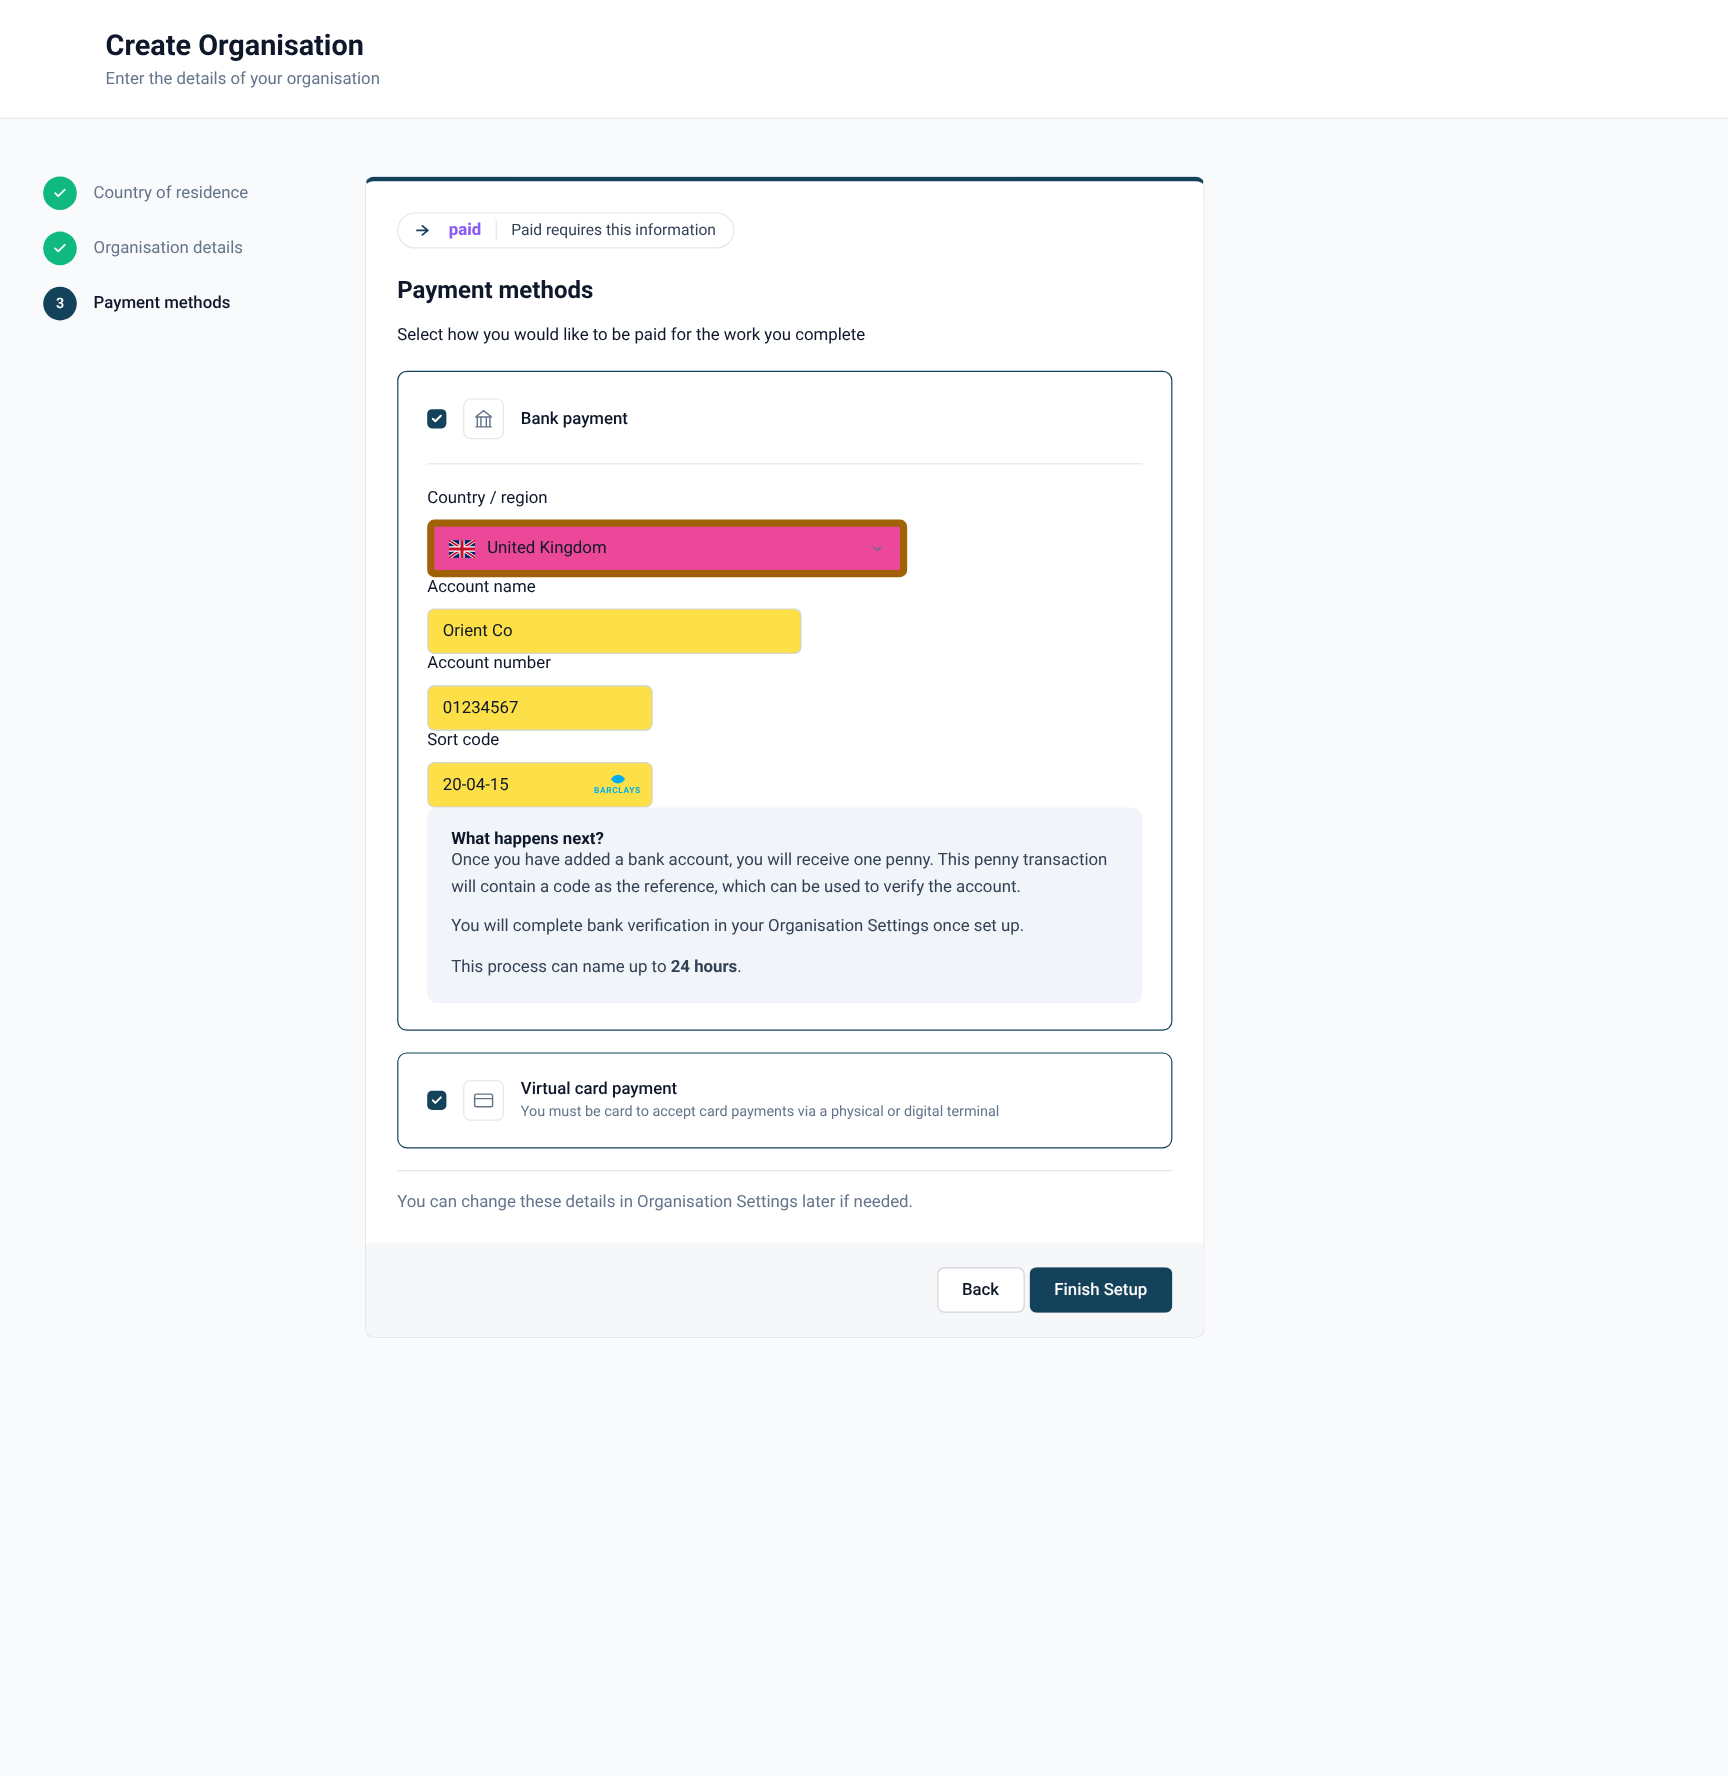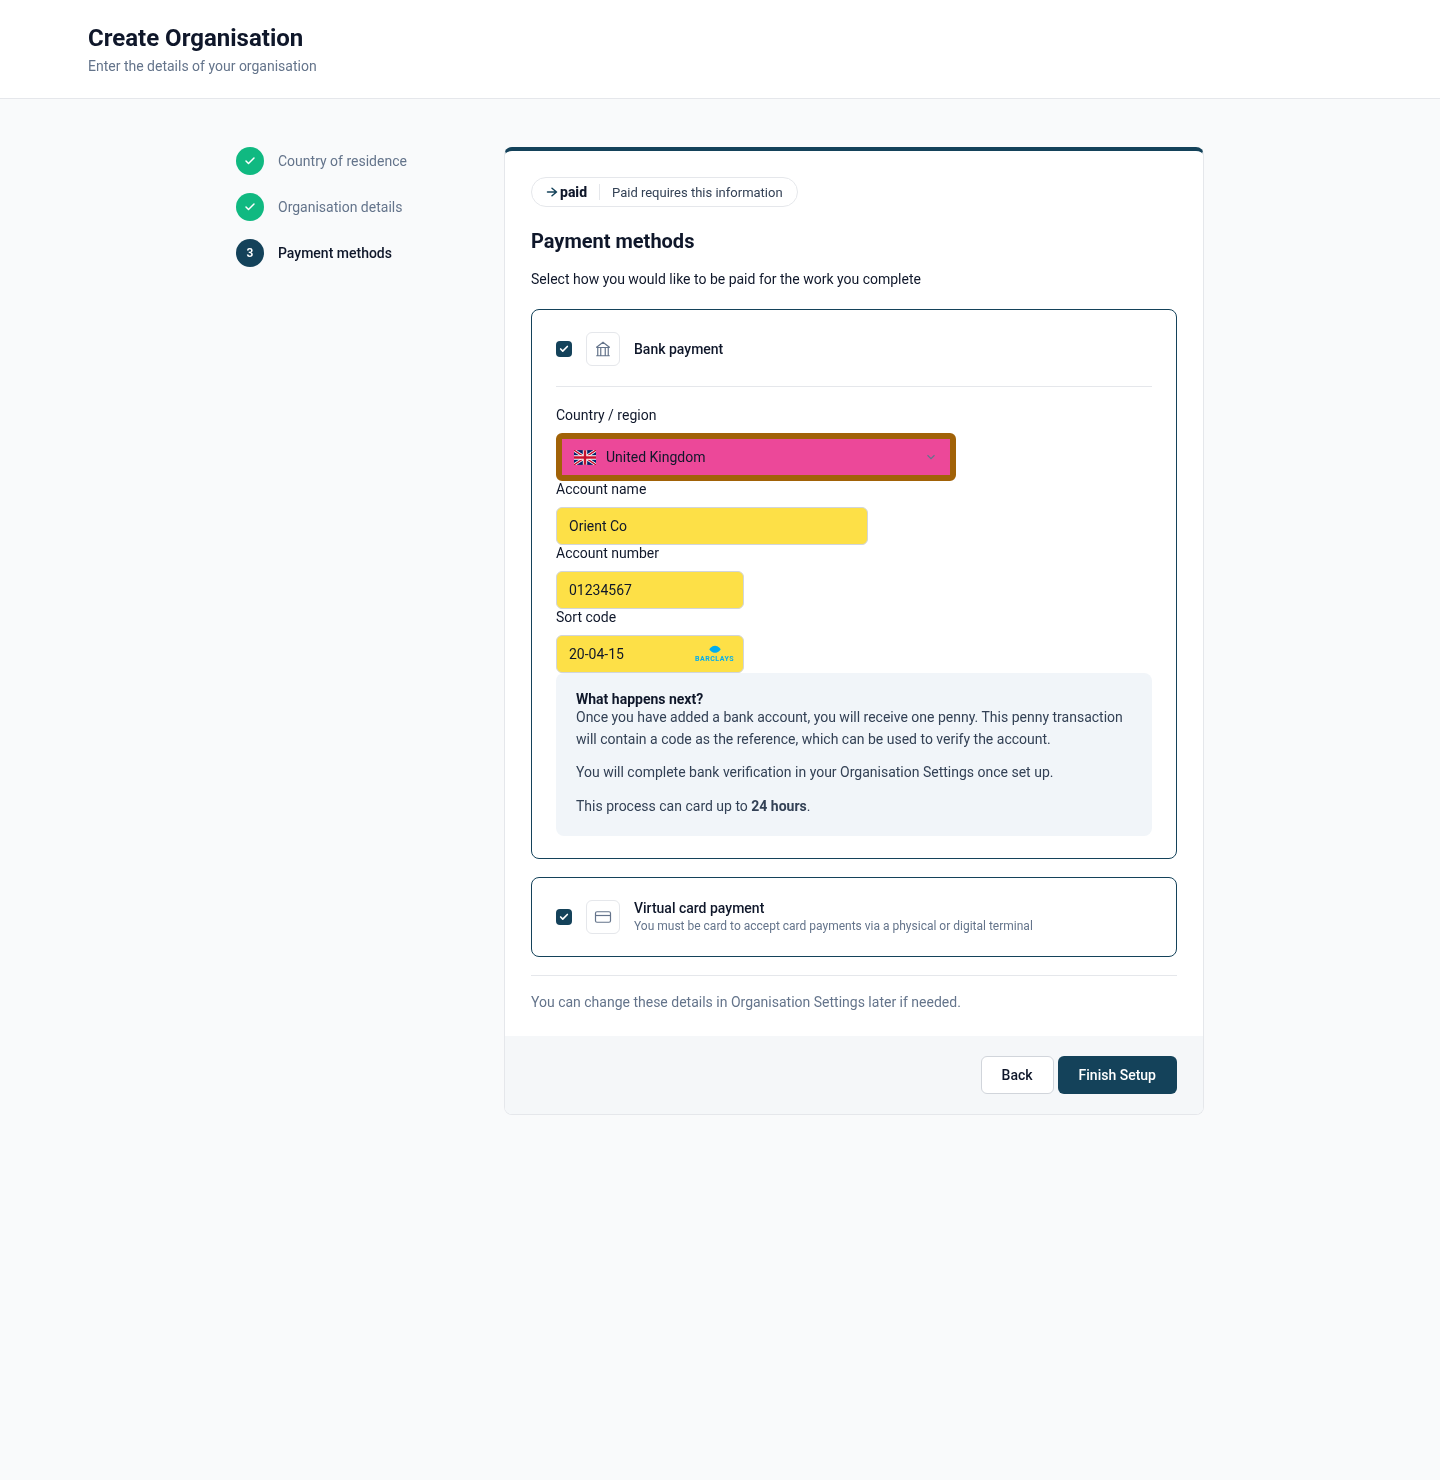"Country of residence" .container { justify-content: center -> none; padding: 48px 84px -> 48px 36px }
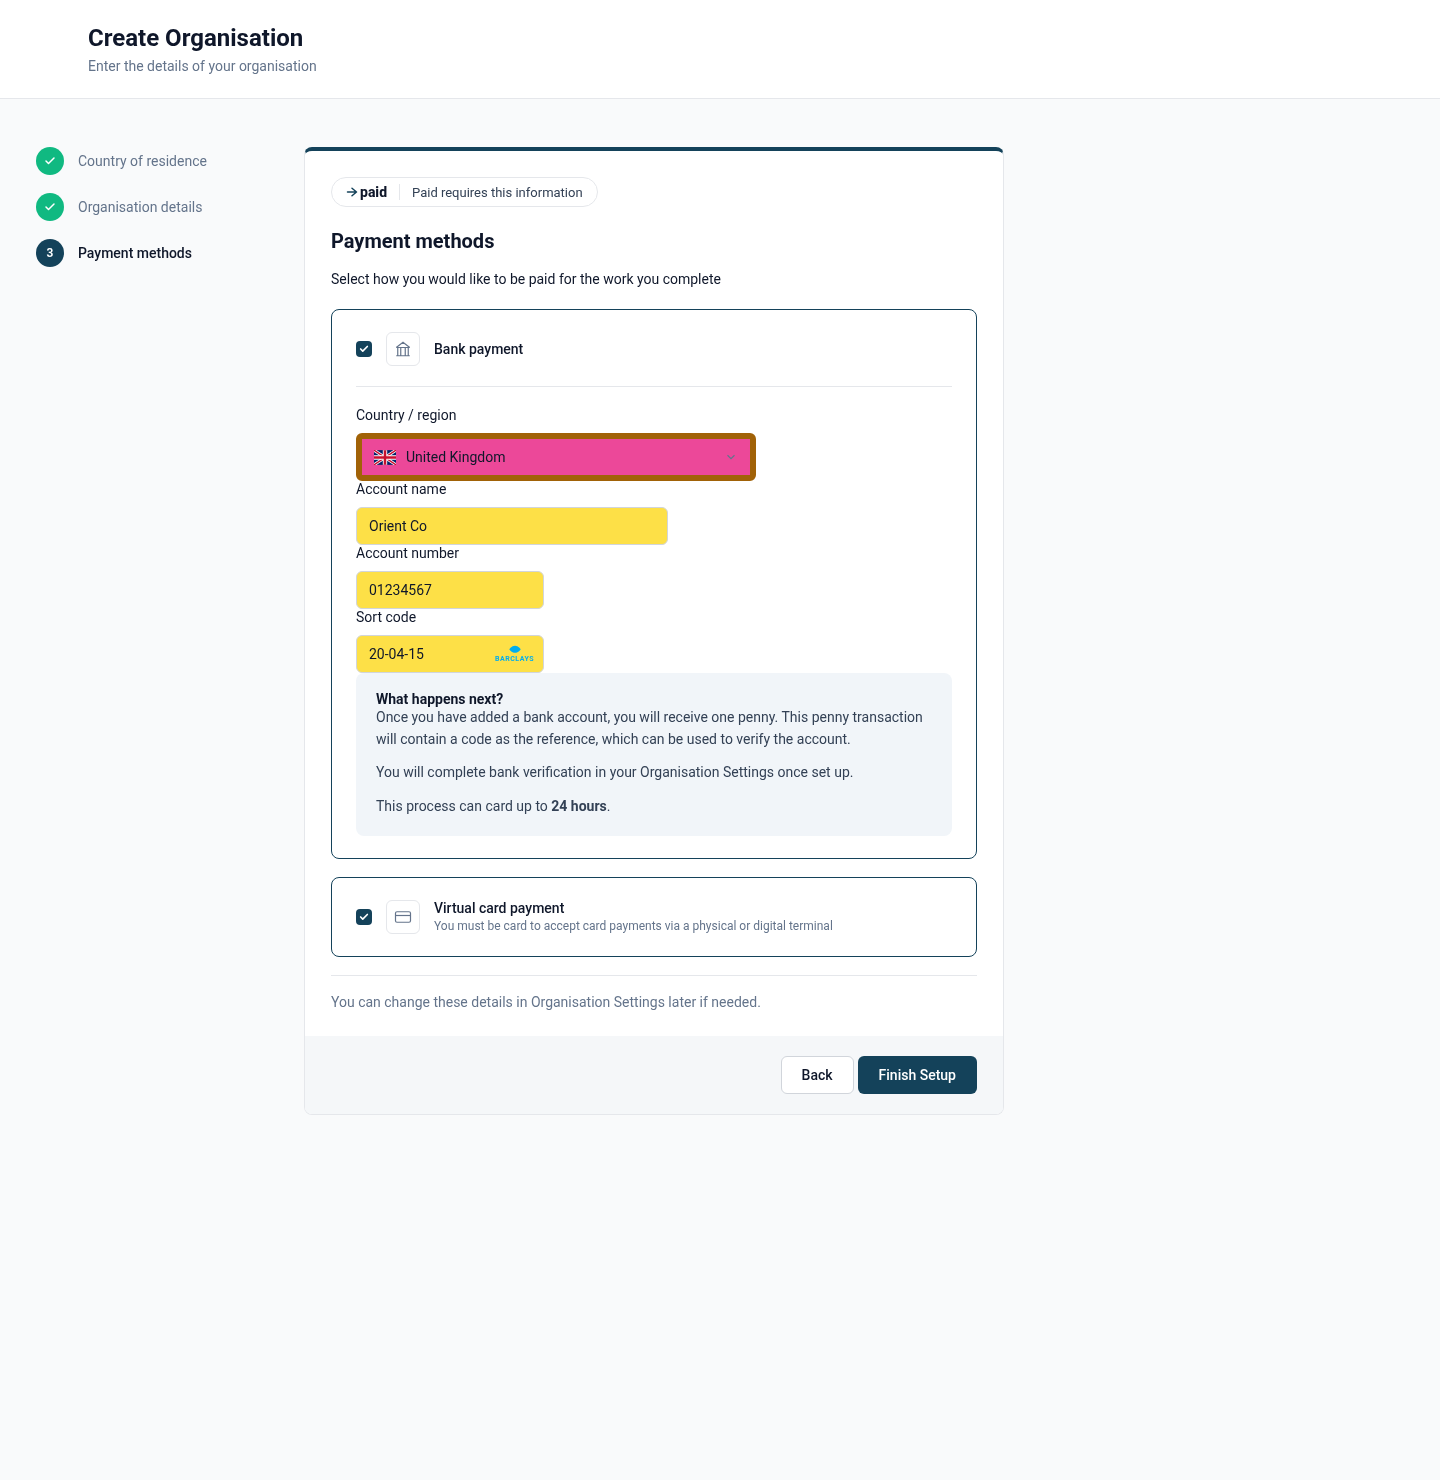"paid" .pill-logo { color: #0f172a -> #8b5cf6; gap: 2px -> 16px }
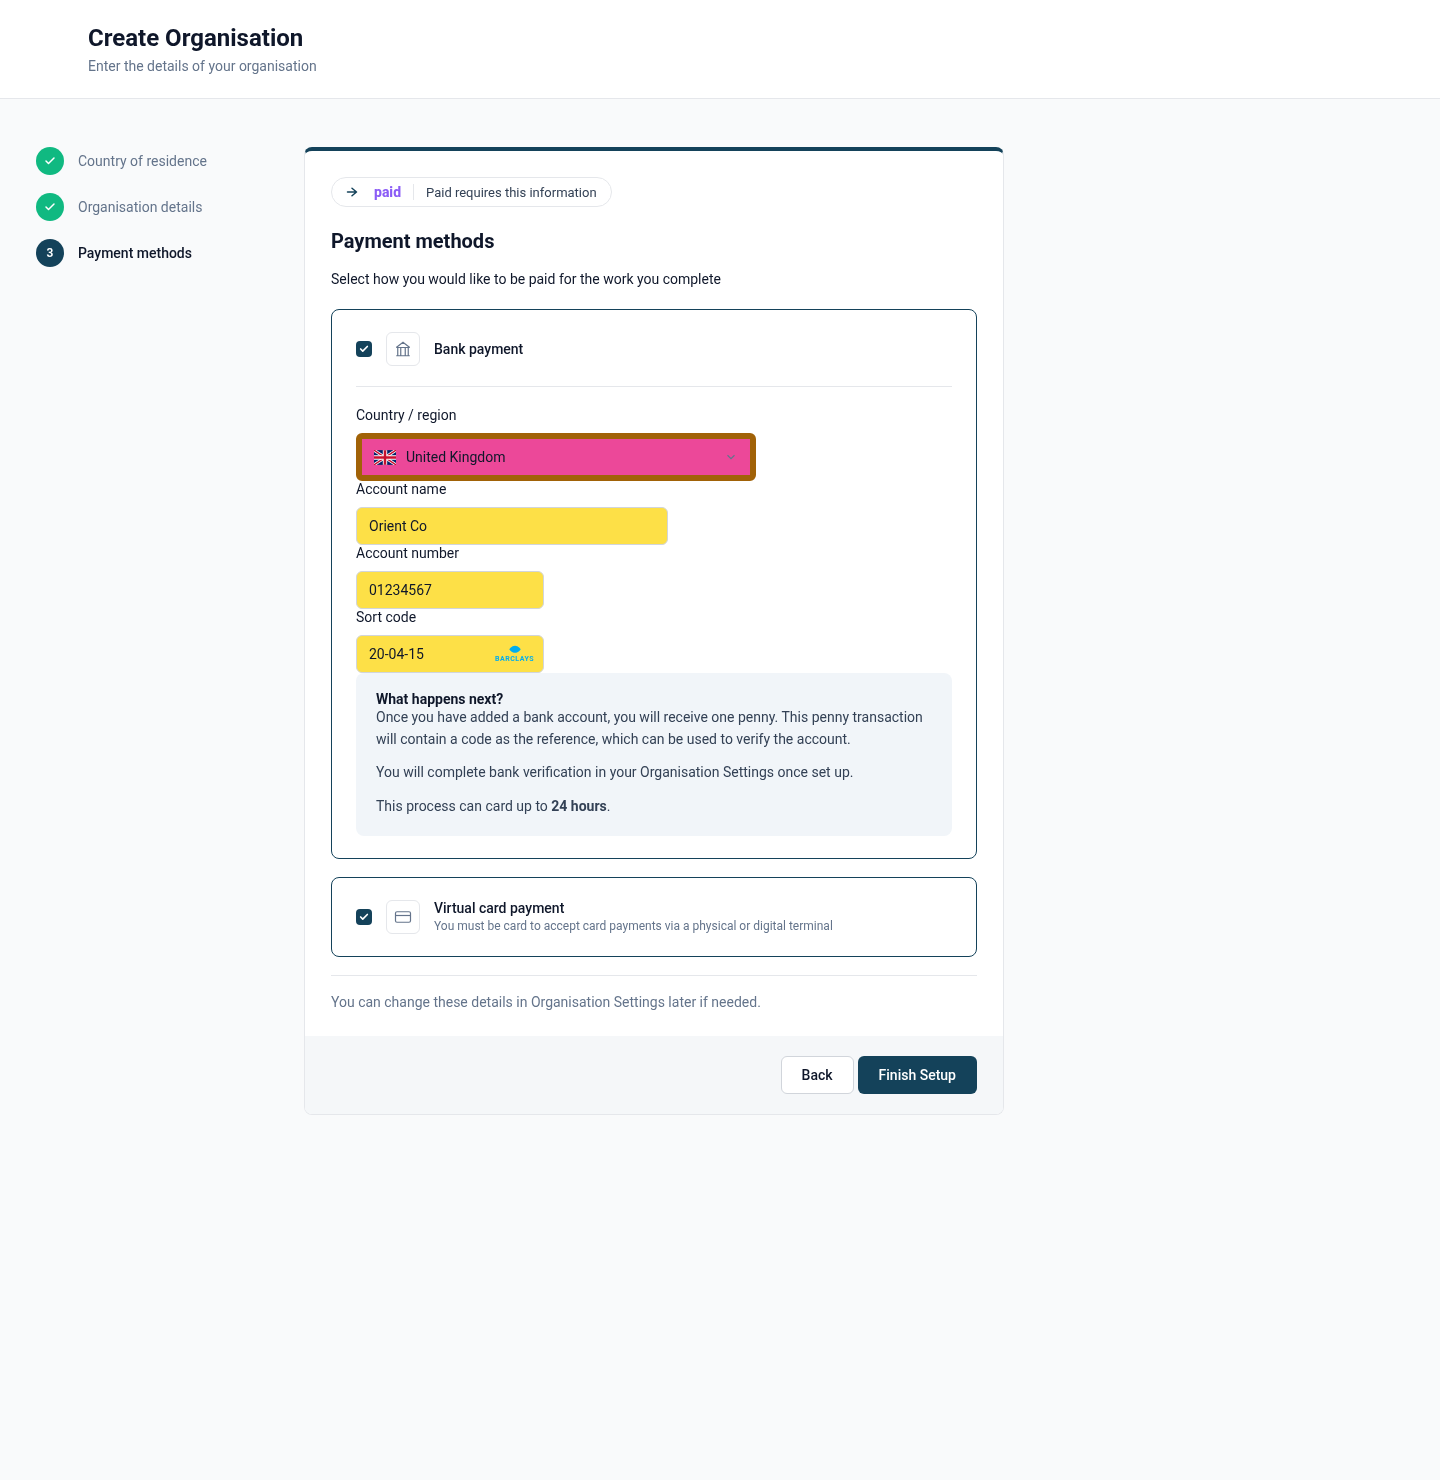"This process can card up" span { text: card -> name }
